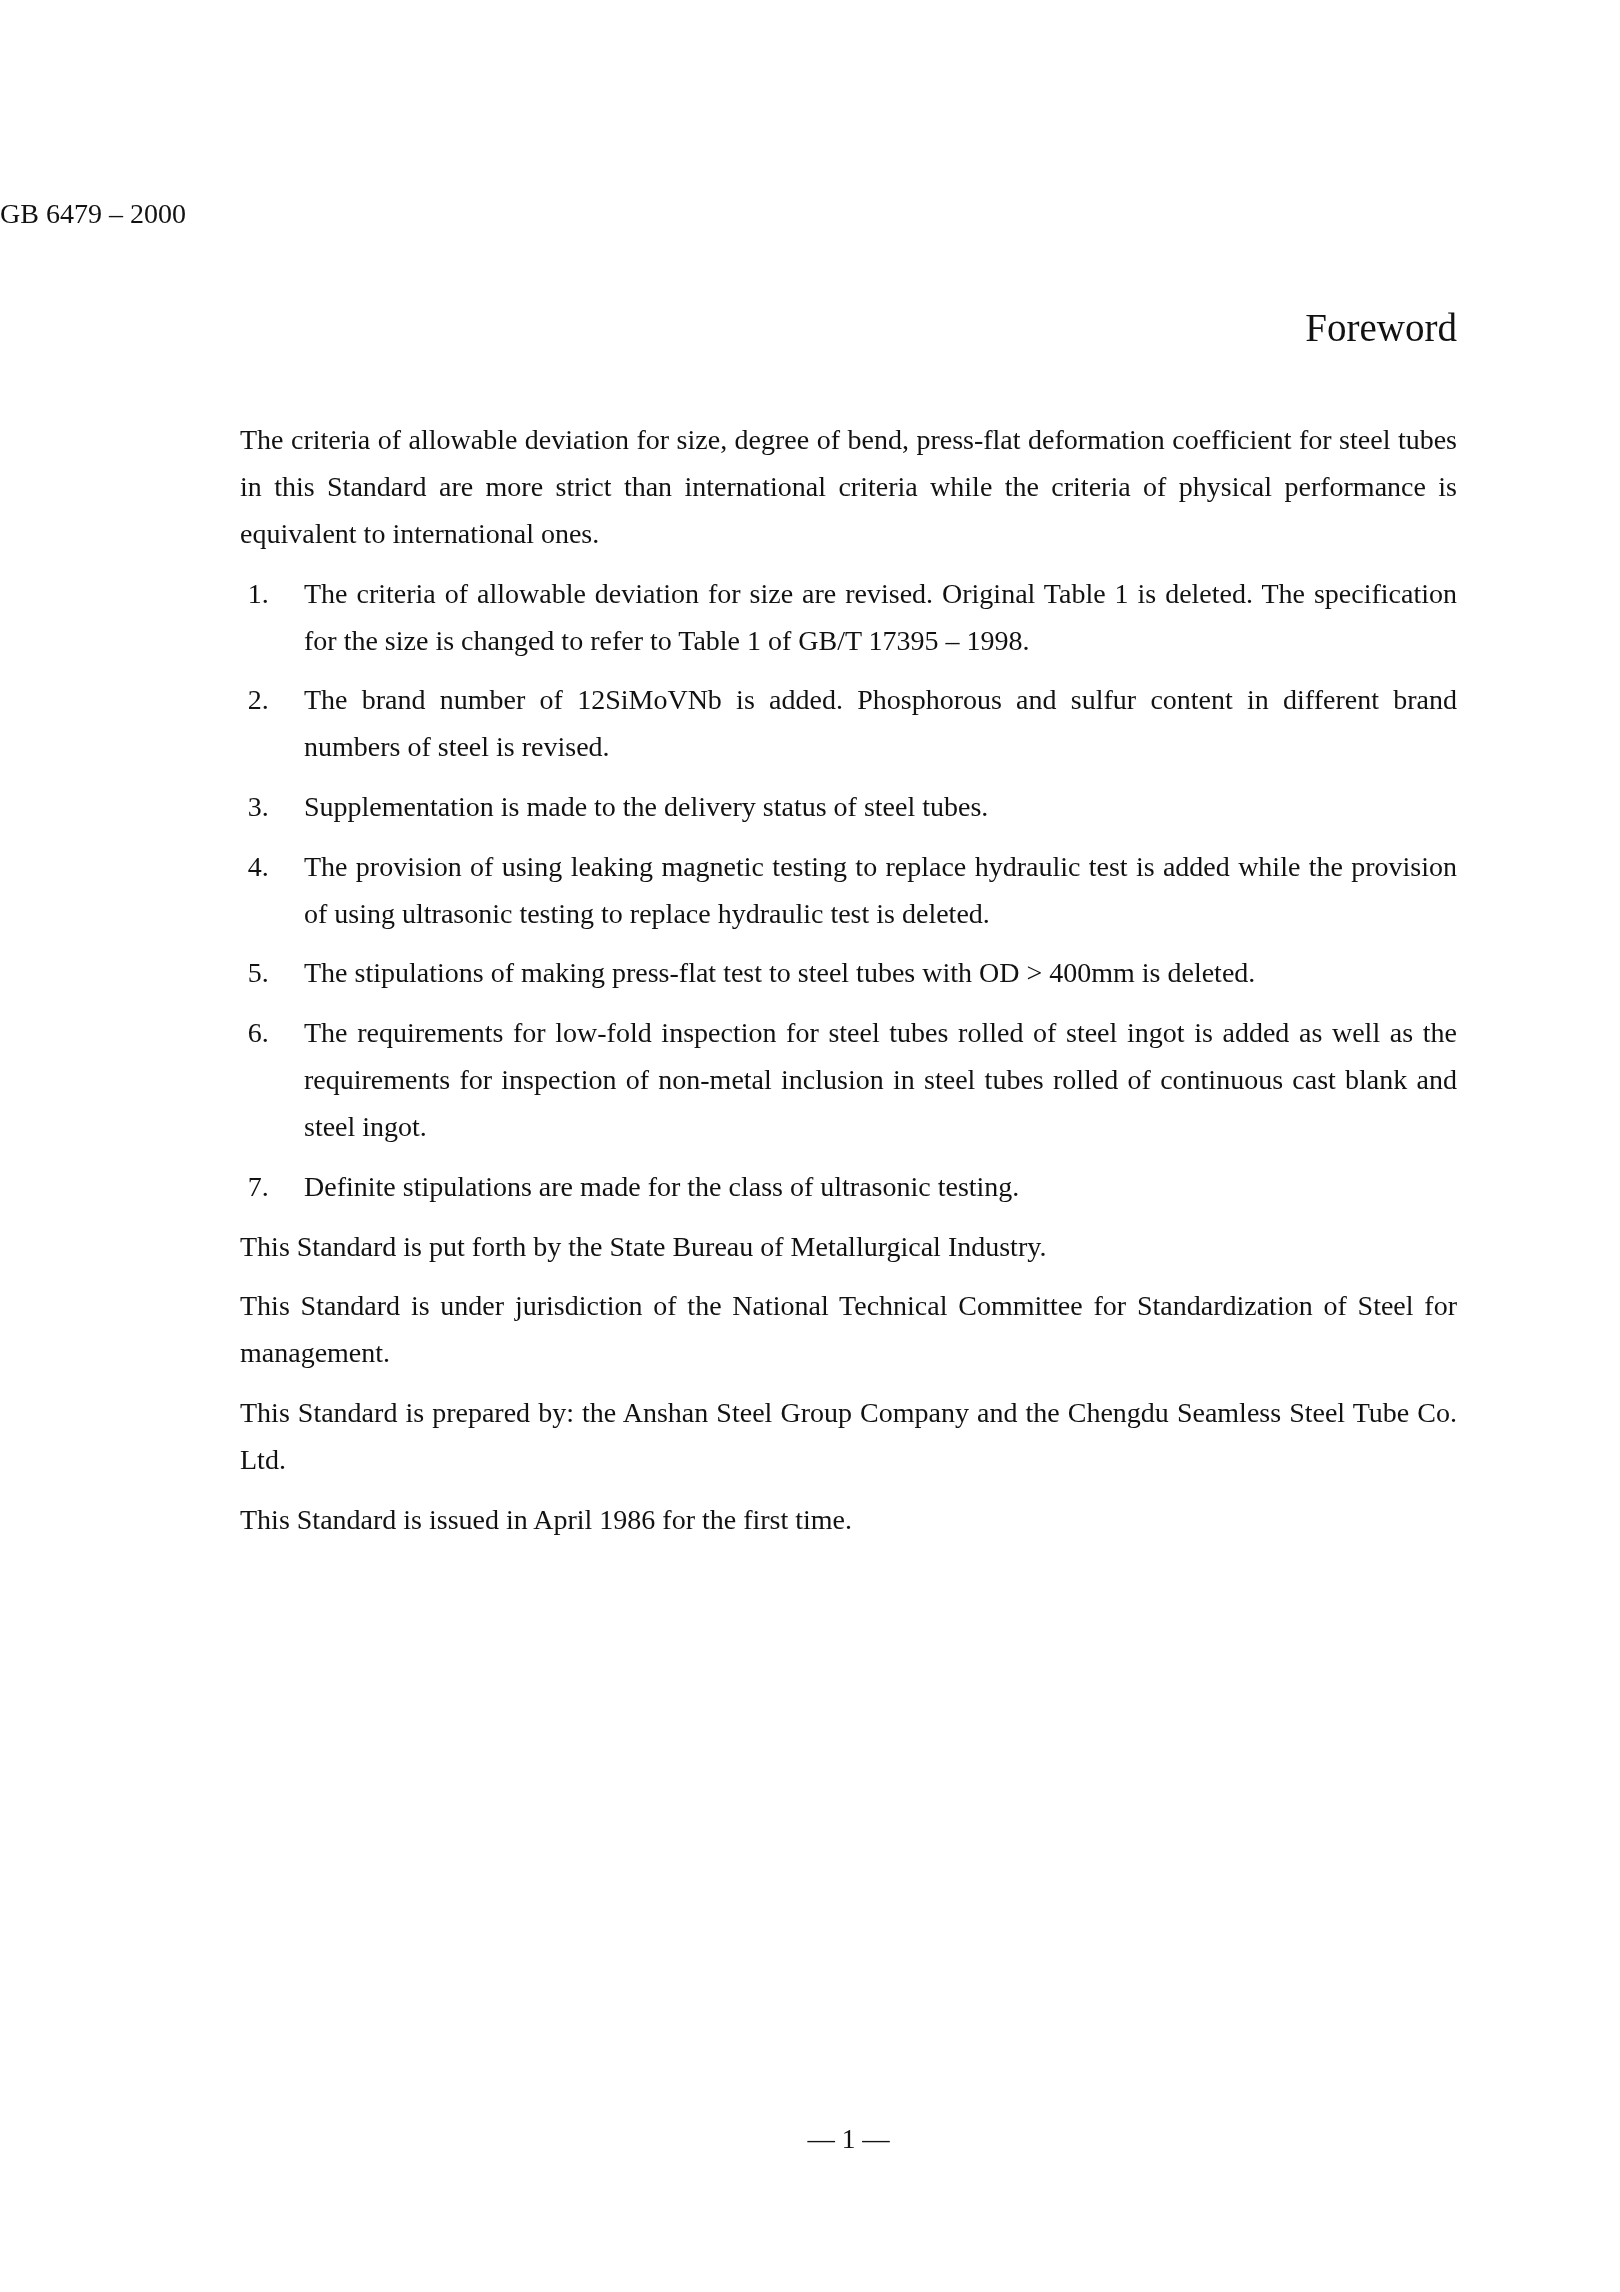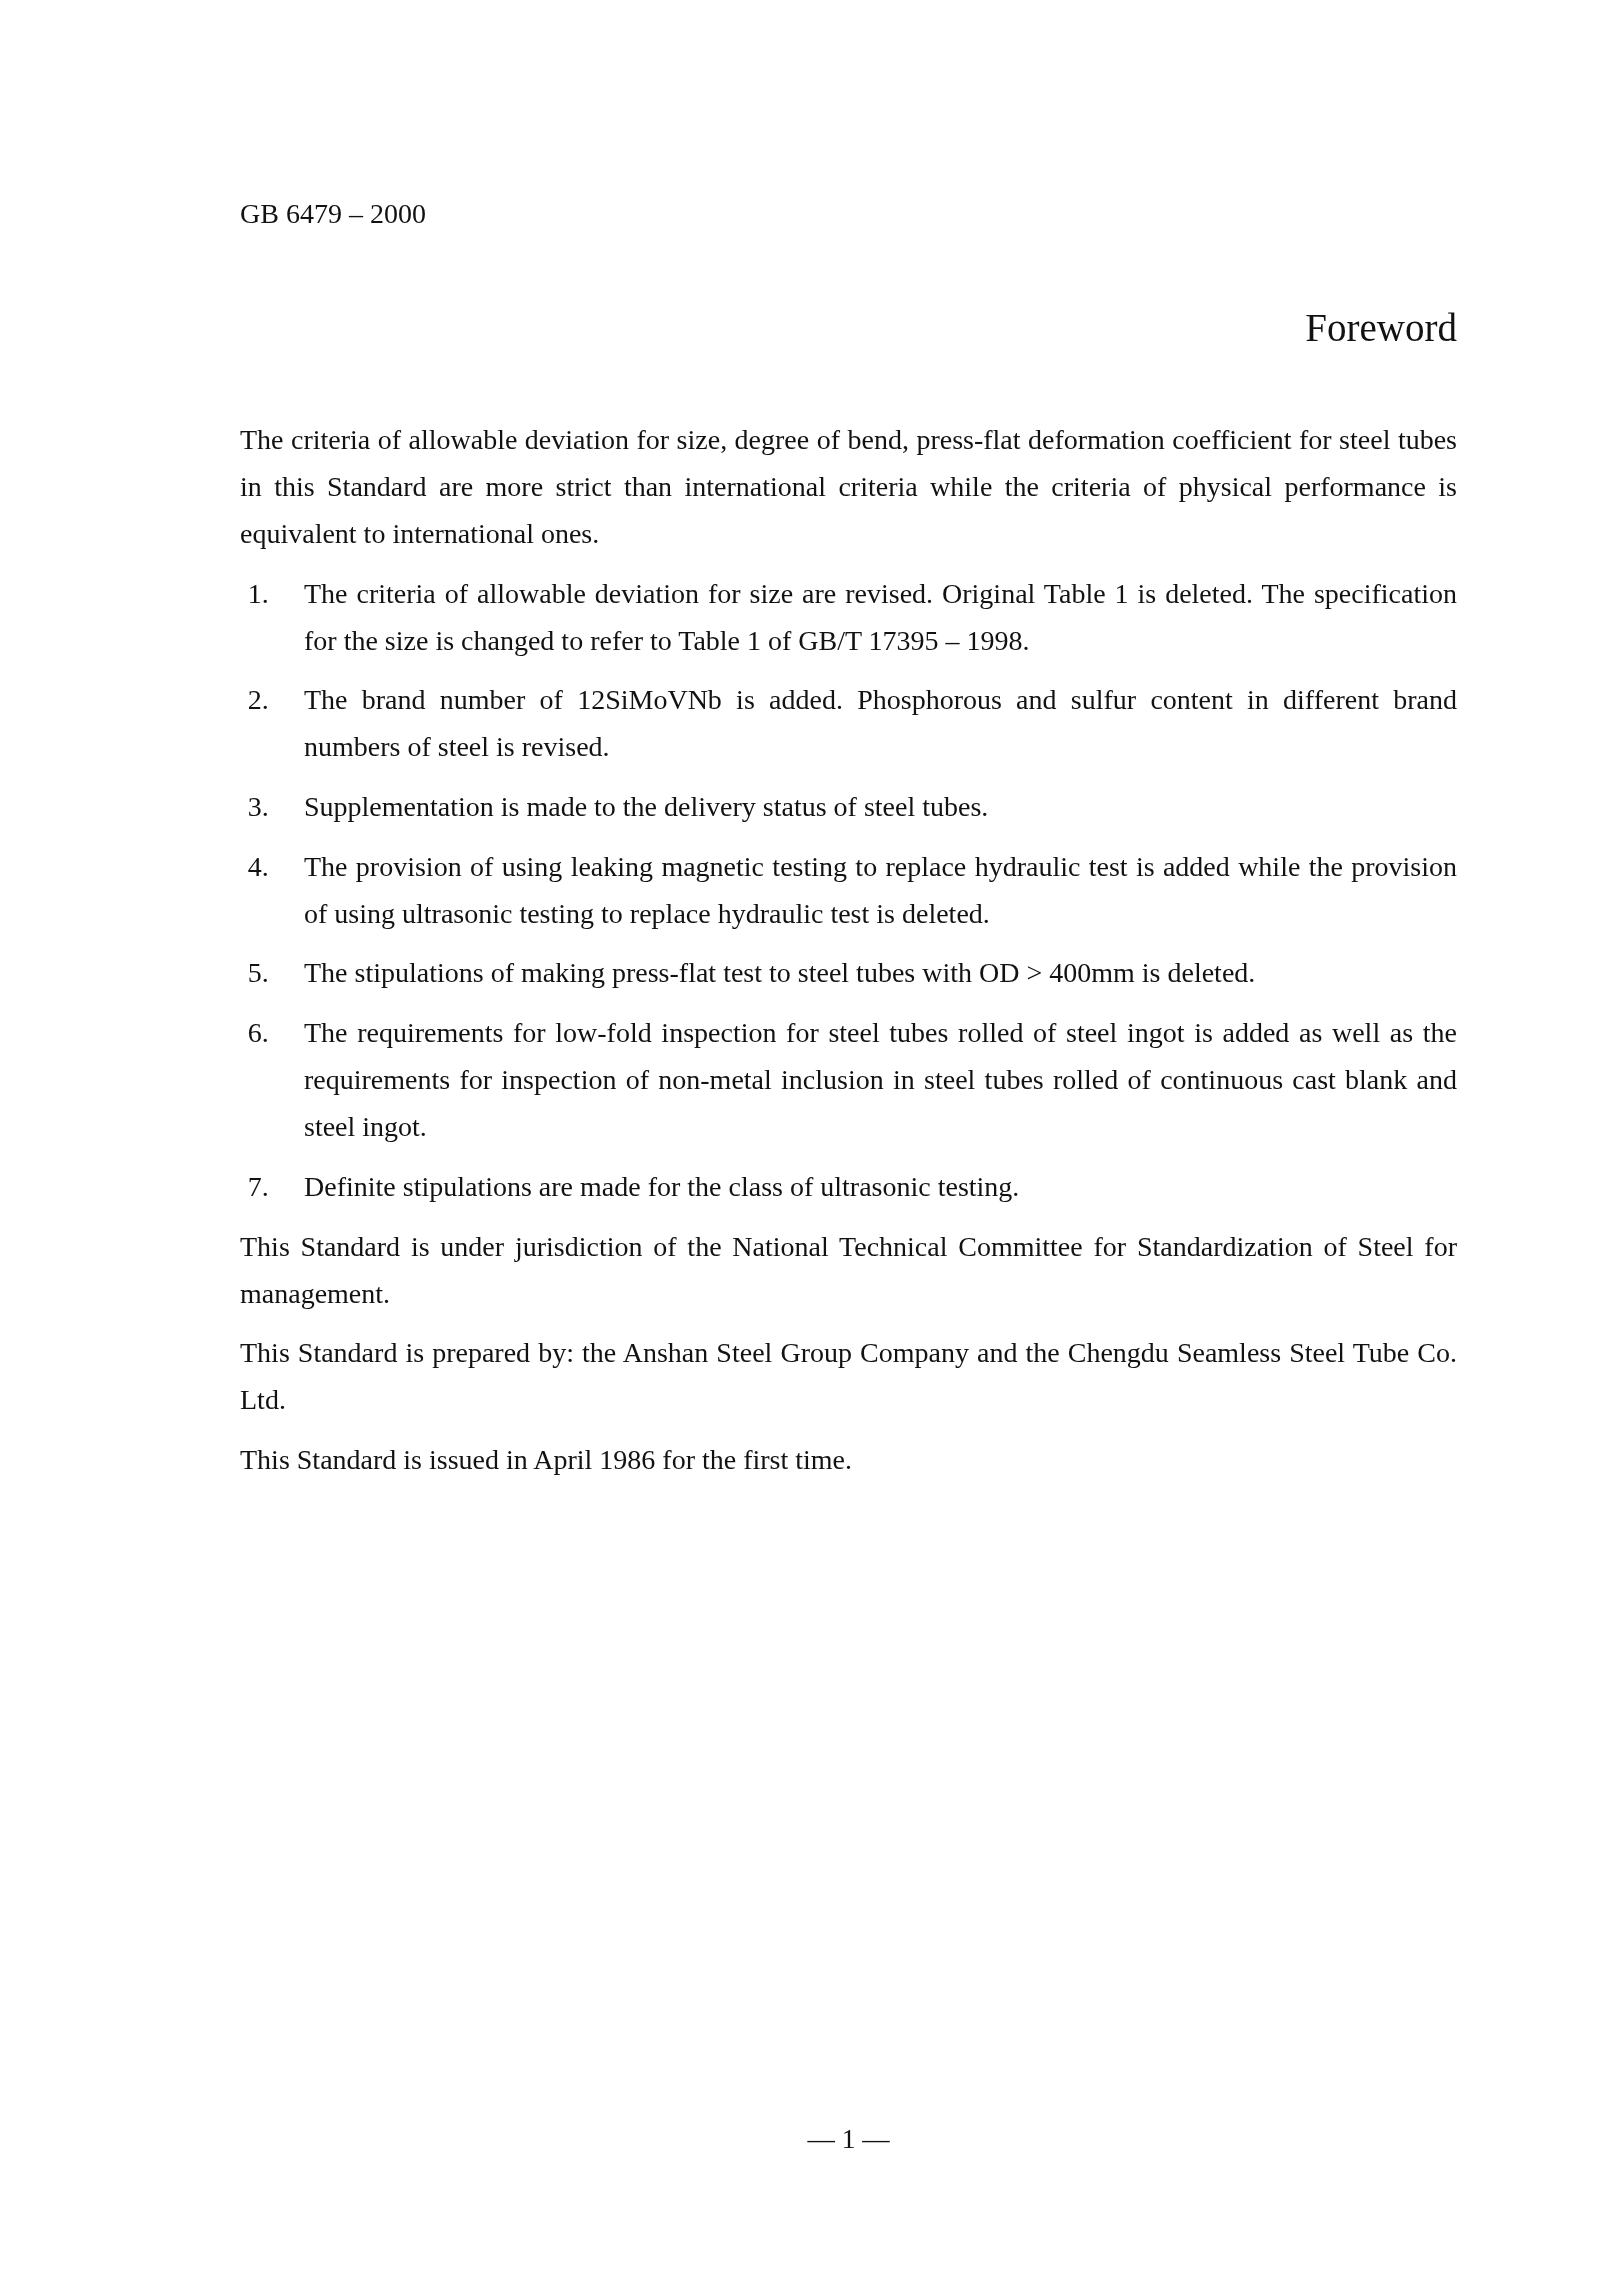"GB 6479 – 2000" .doc-code { margin-left: 240px -> none }
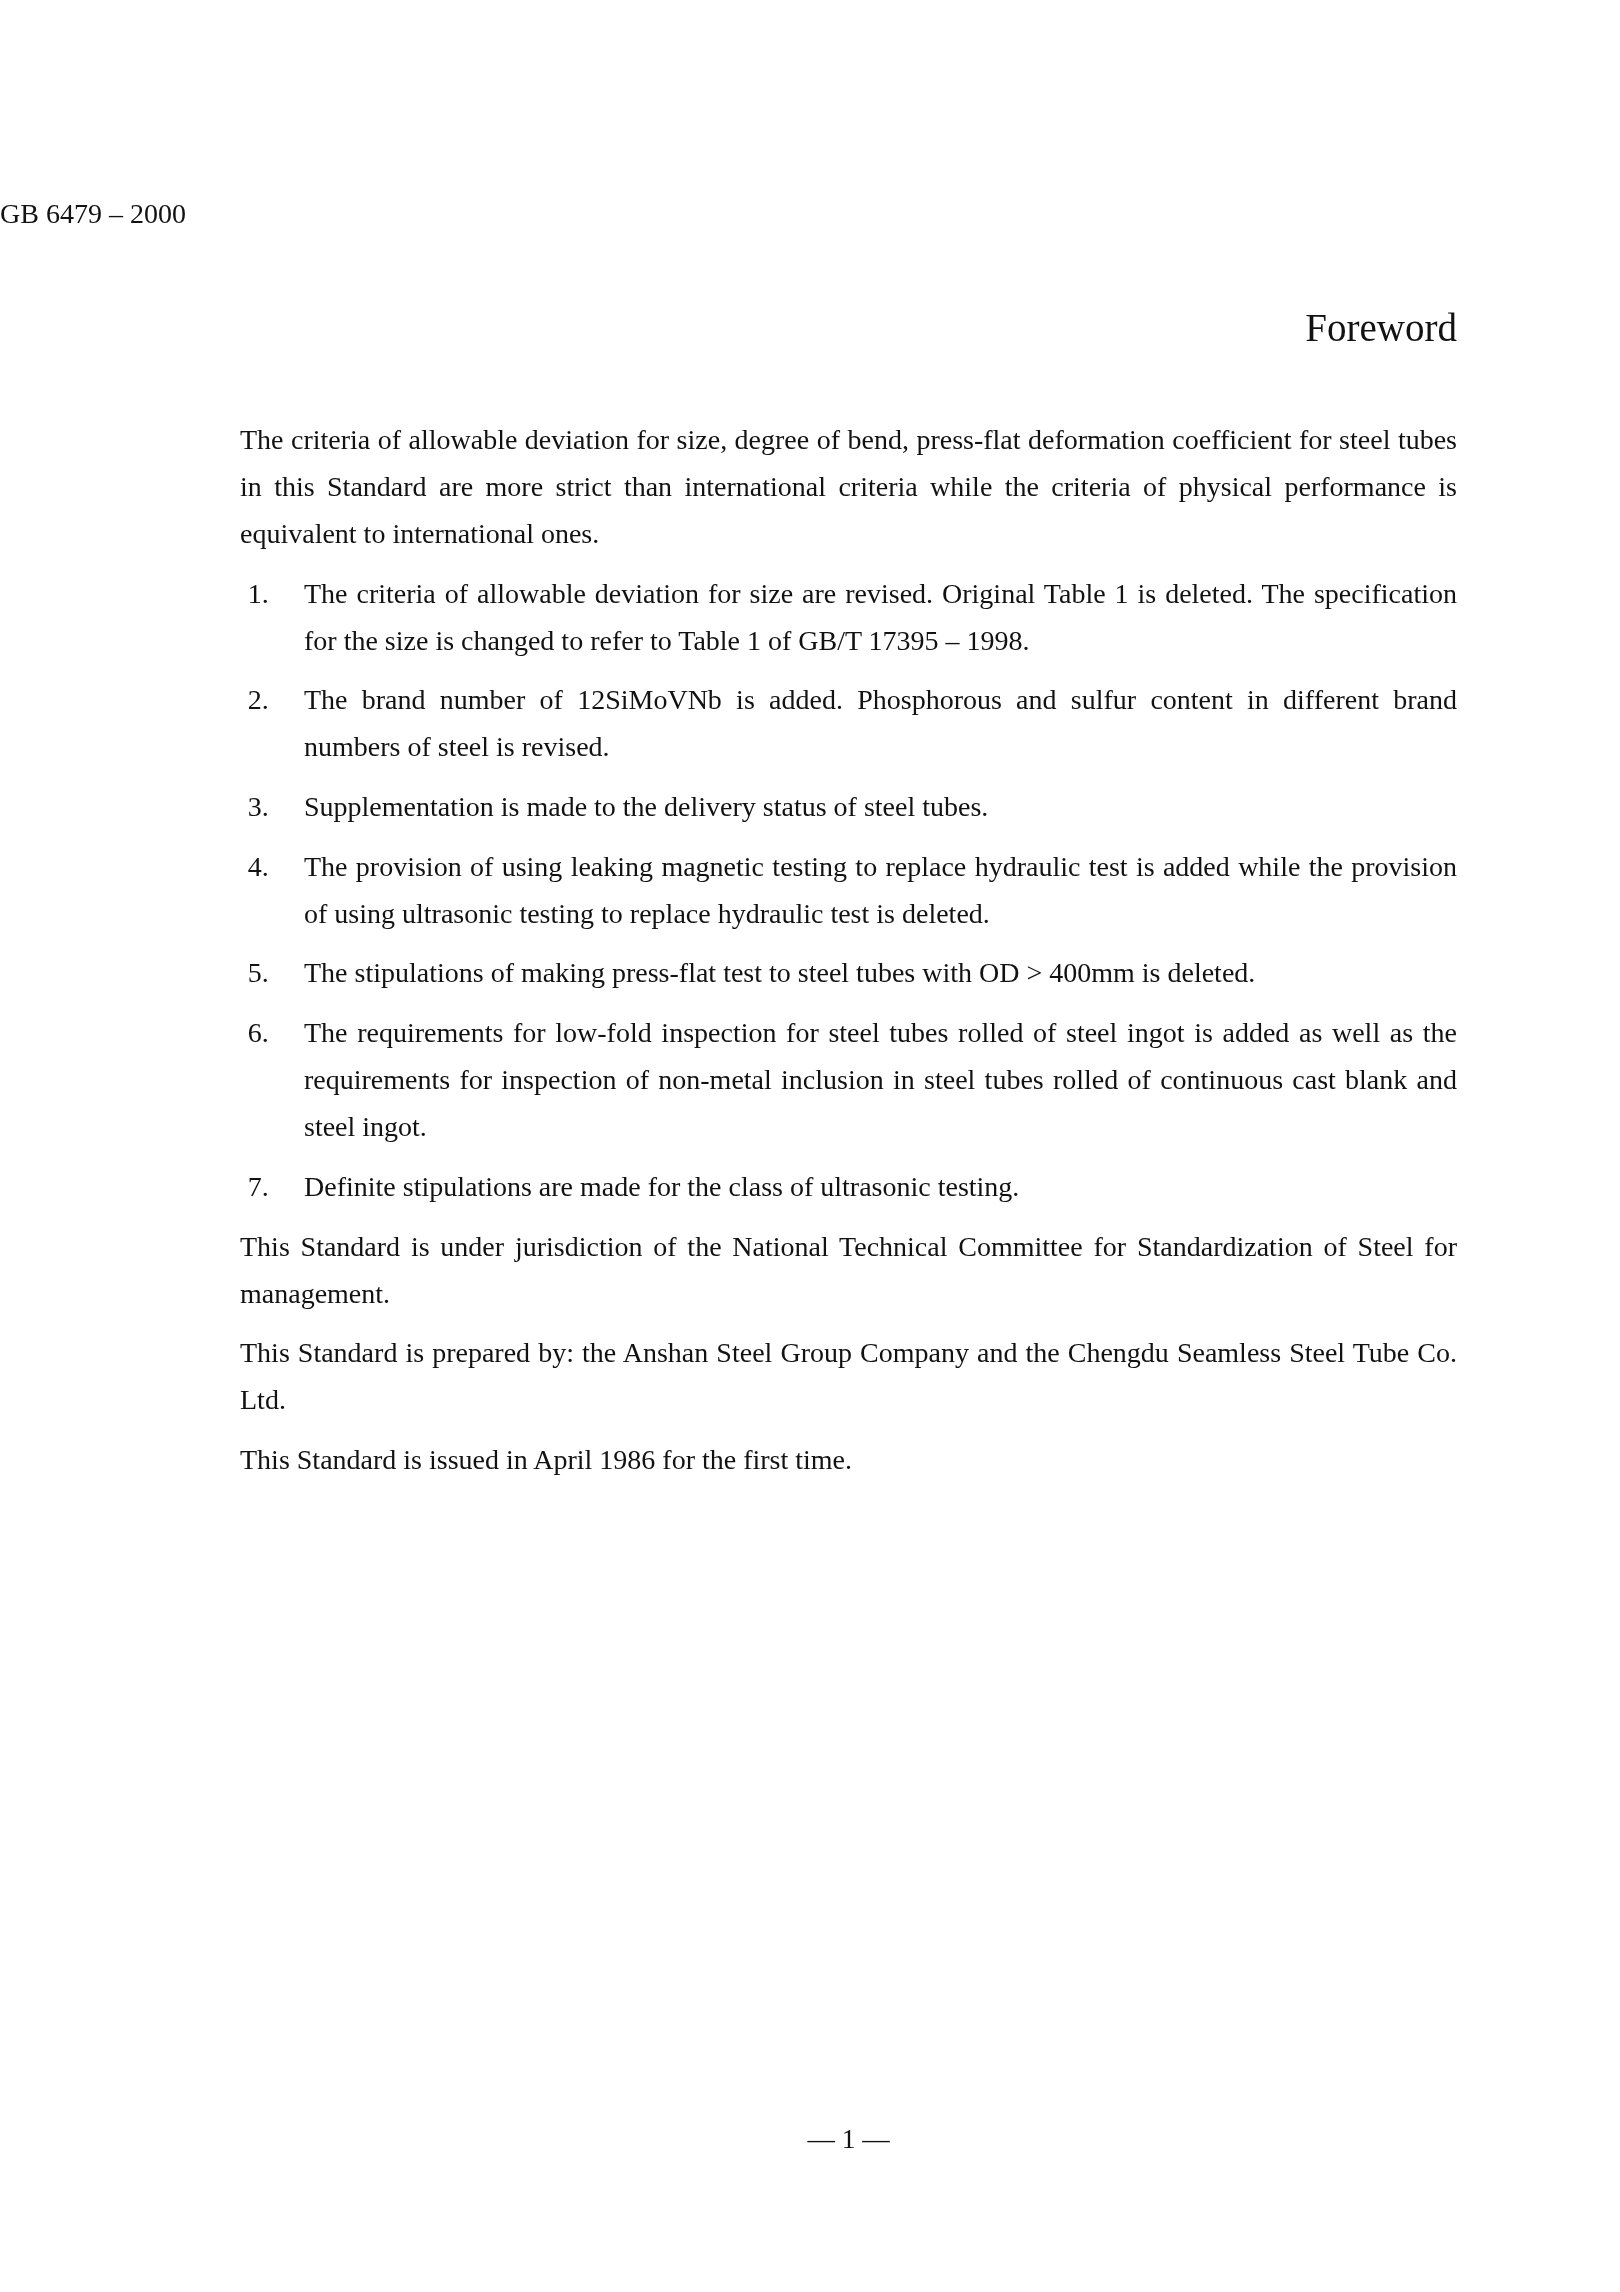"This Standard is put forth" p { html: none -> <p><span>This Standard is put forth by the State Bureau of Metallurgical Industry.</span></p> }
